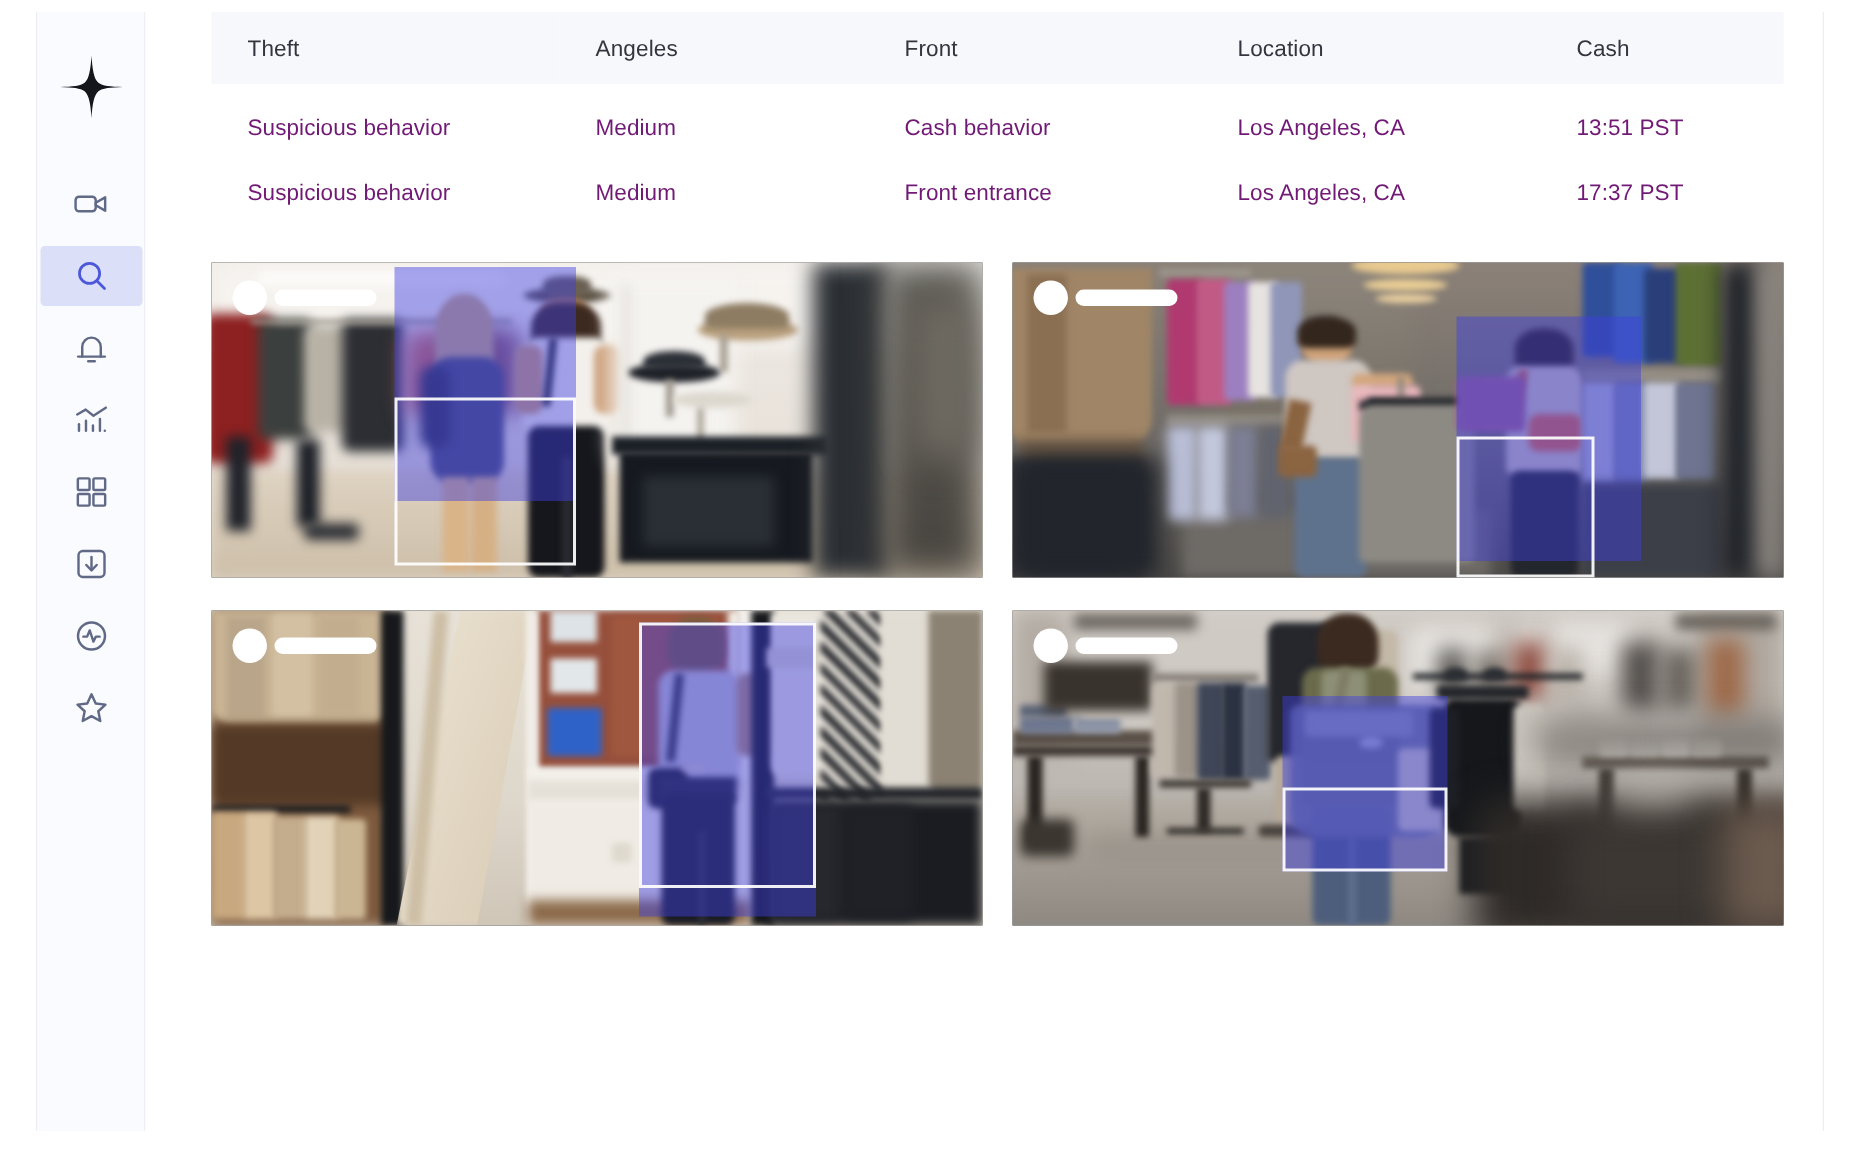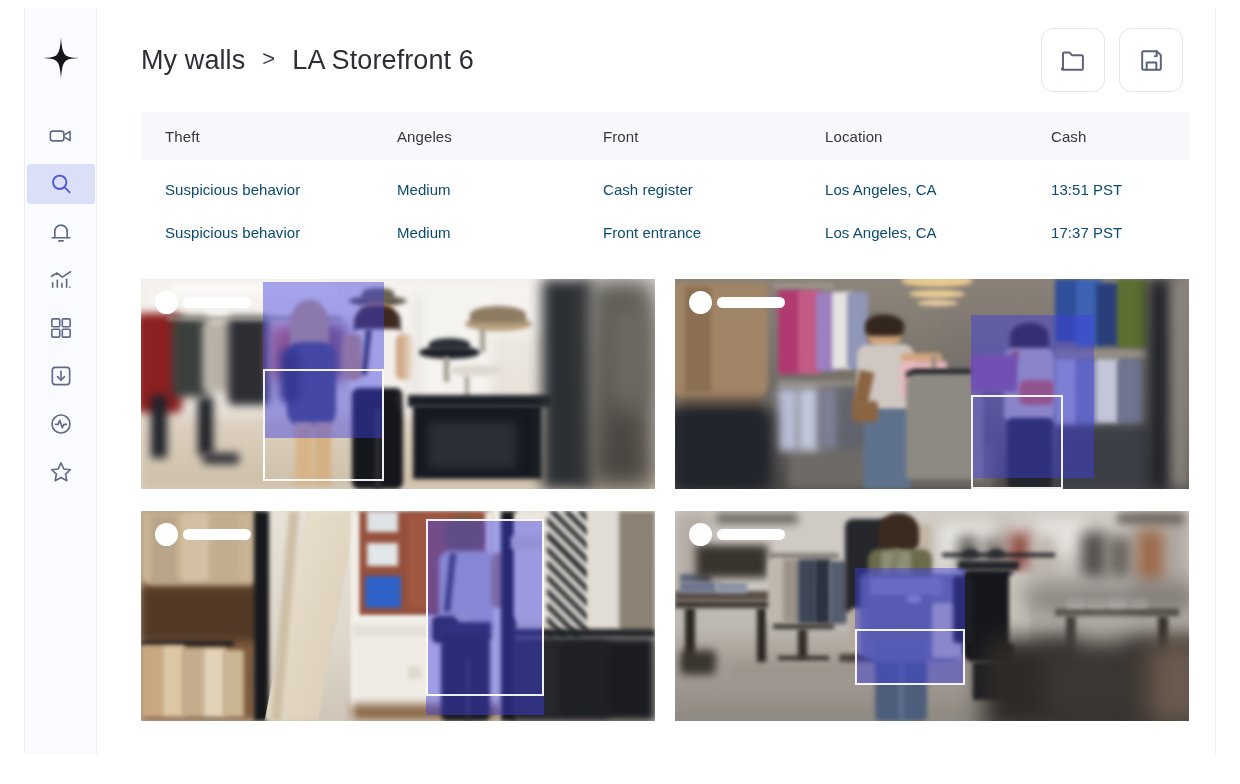"My walls" header.topbar { html: <header> <div> <span>My walls</span> <span>&gt;</span> <span>LA Storefront 6</span> </div> <div></div> <div> <button> <svg> <path></path> </svg> </button> <button> <svg> <path></path> <path></path> <path></path> </svg> </button> </div> </header> -> none }
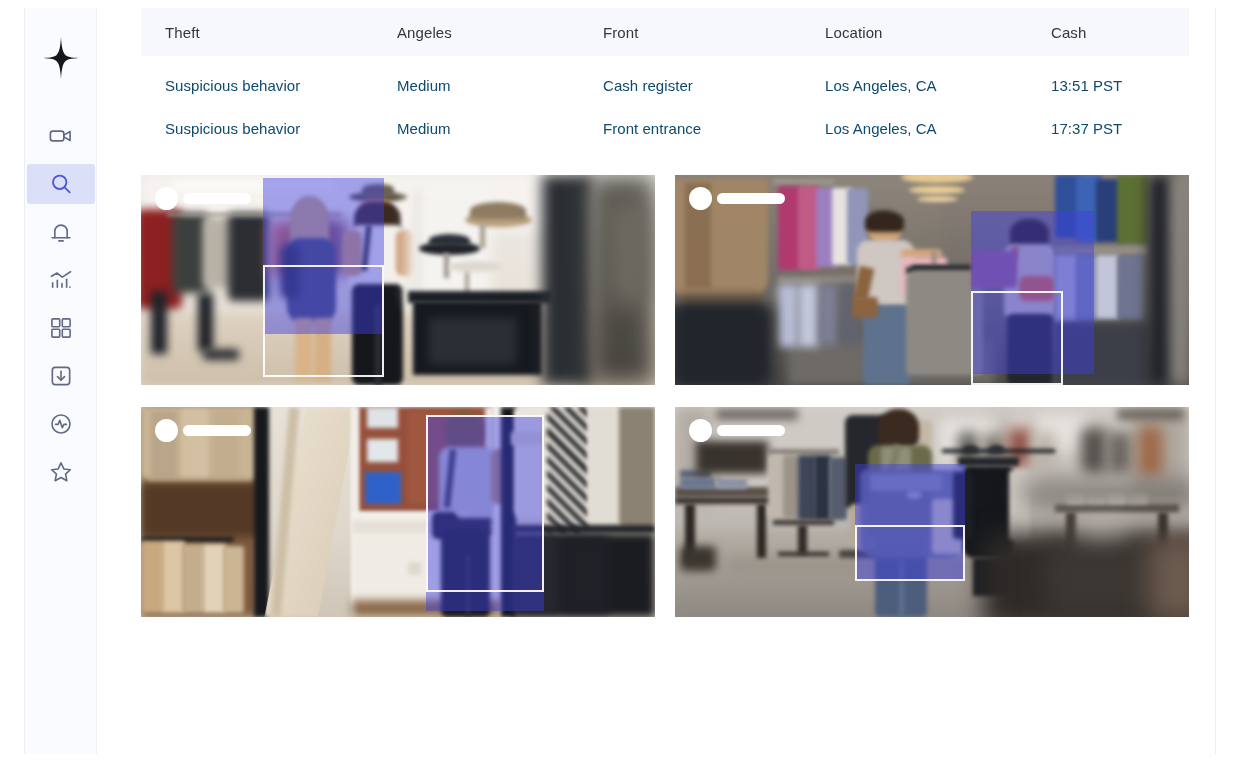"Suspicious behavior" .table tbody td { color: #0c4a6e -> #701a75 }
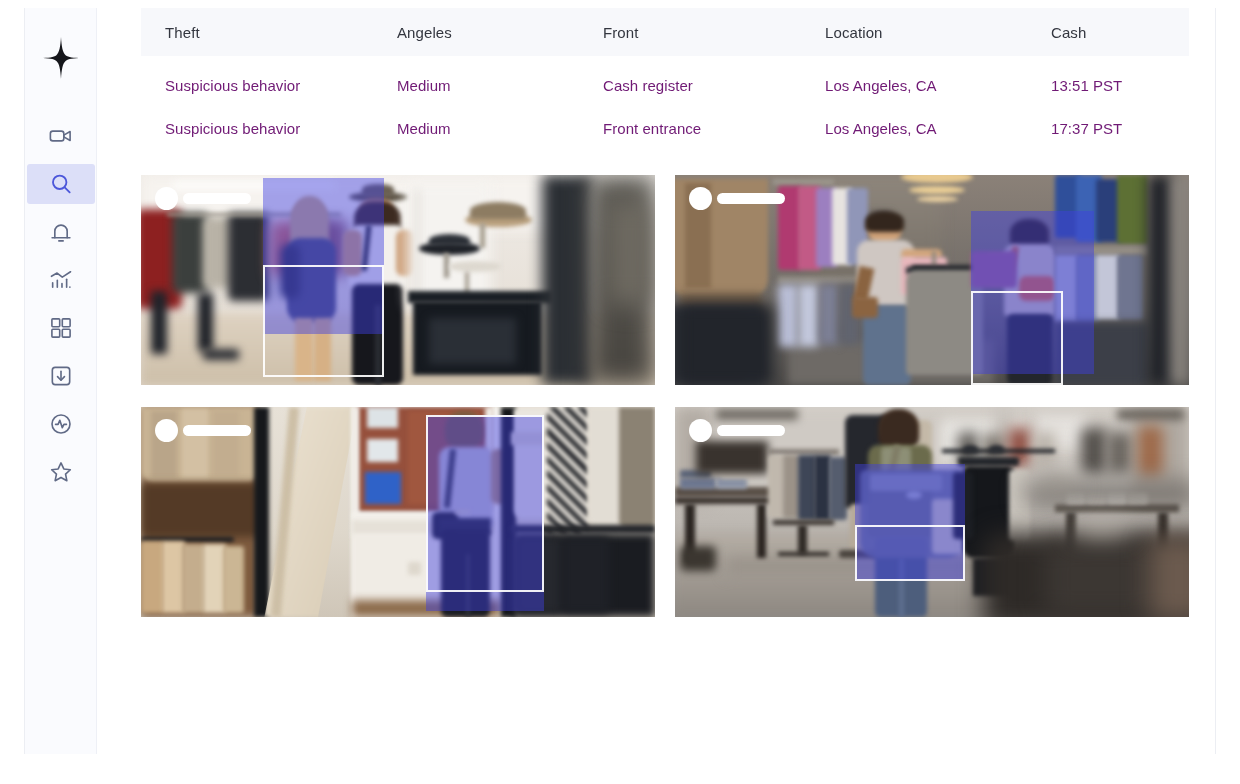"Cash register" td { text: register -> behavior }
